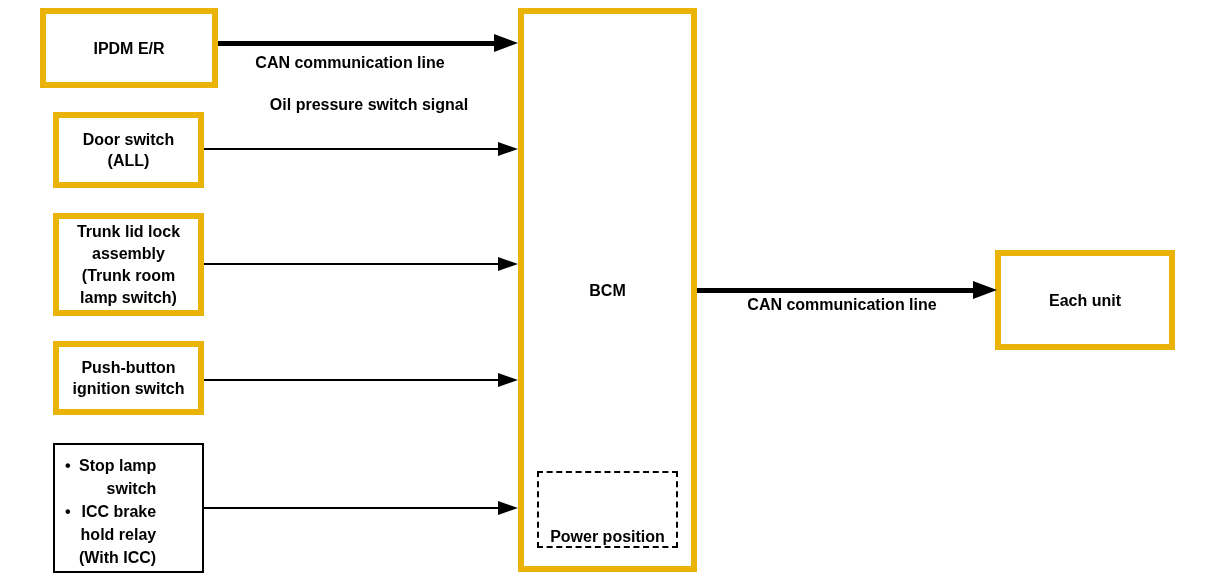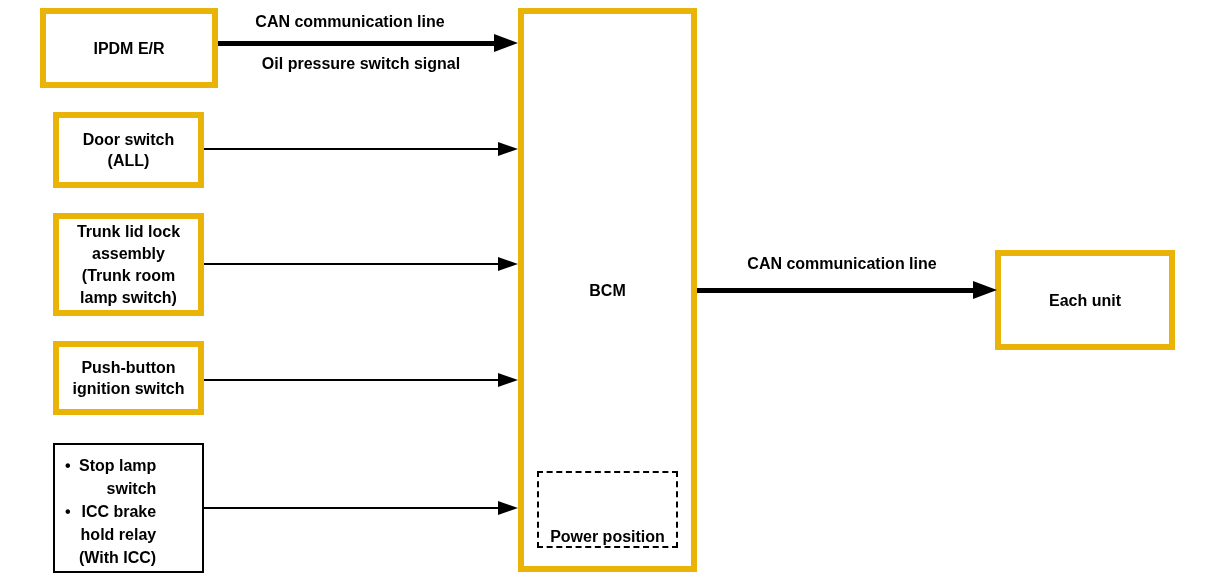"CAN communication line" .arrow-label { margin-top: none -> 41px }
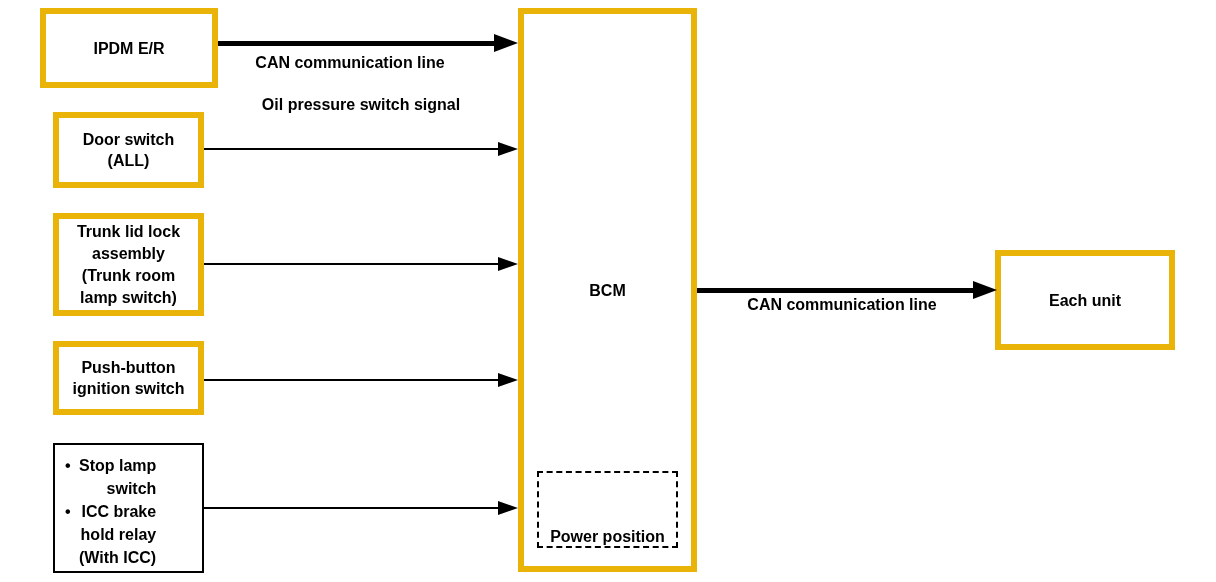"Oil pressure switch signal" div.arrow-label { left: 361px -> 369px }
